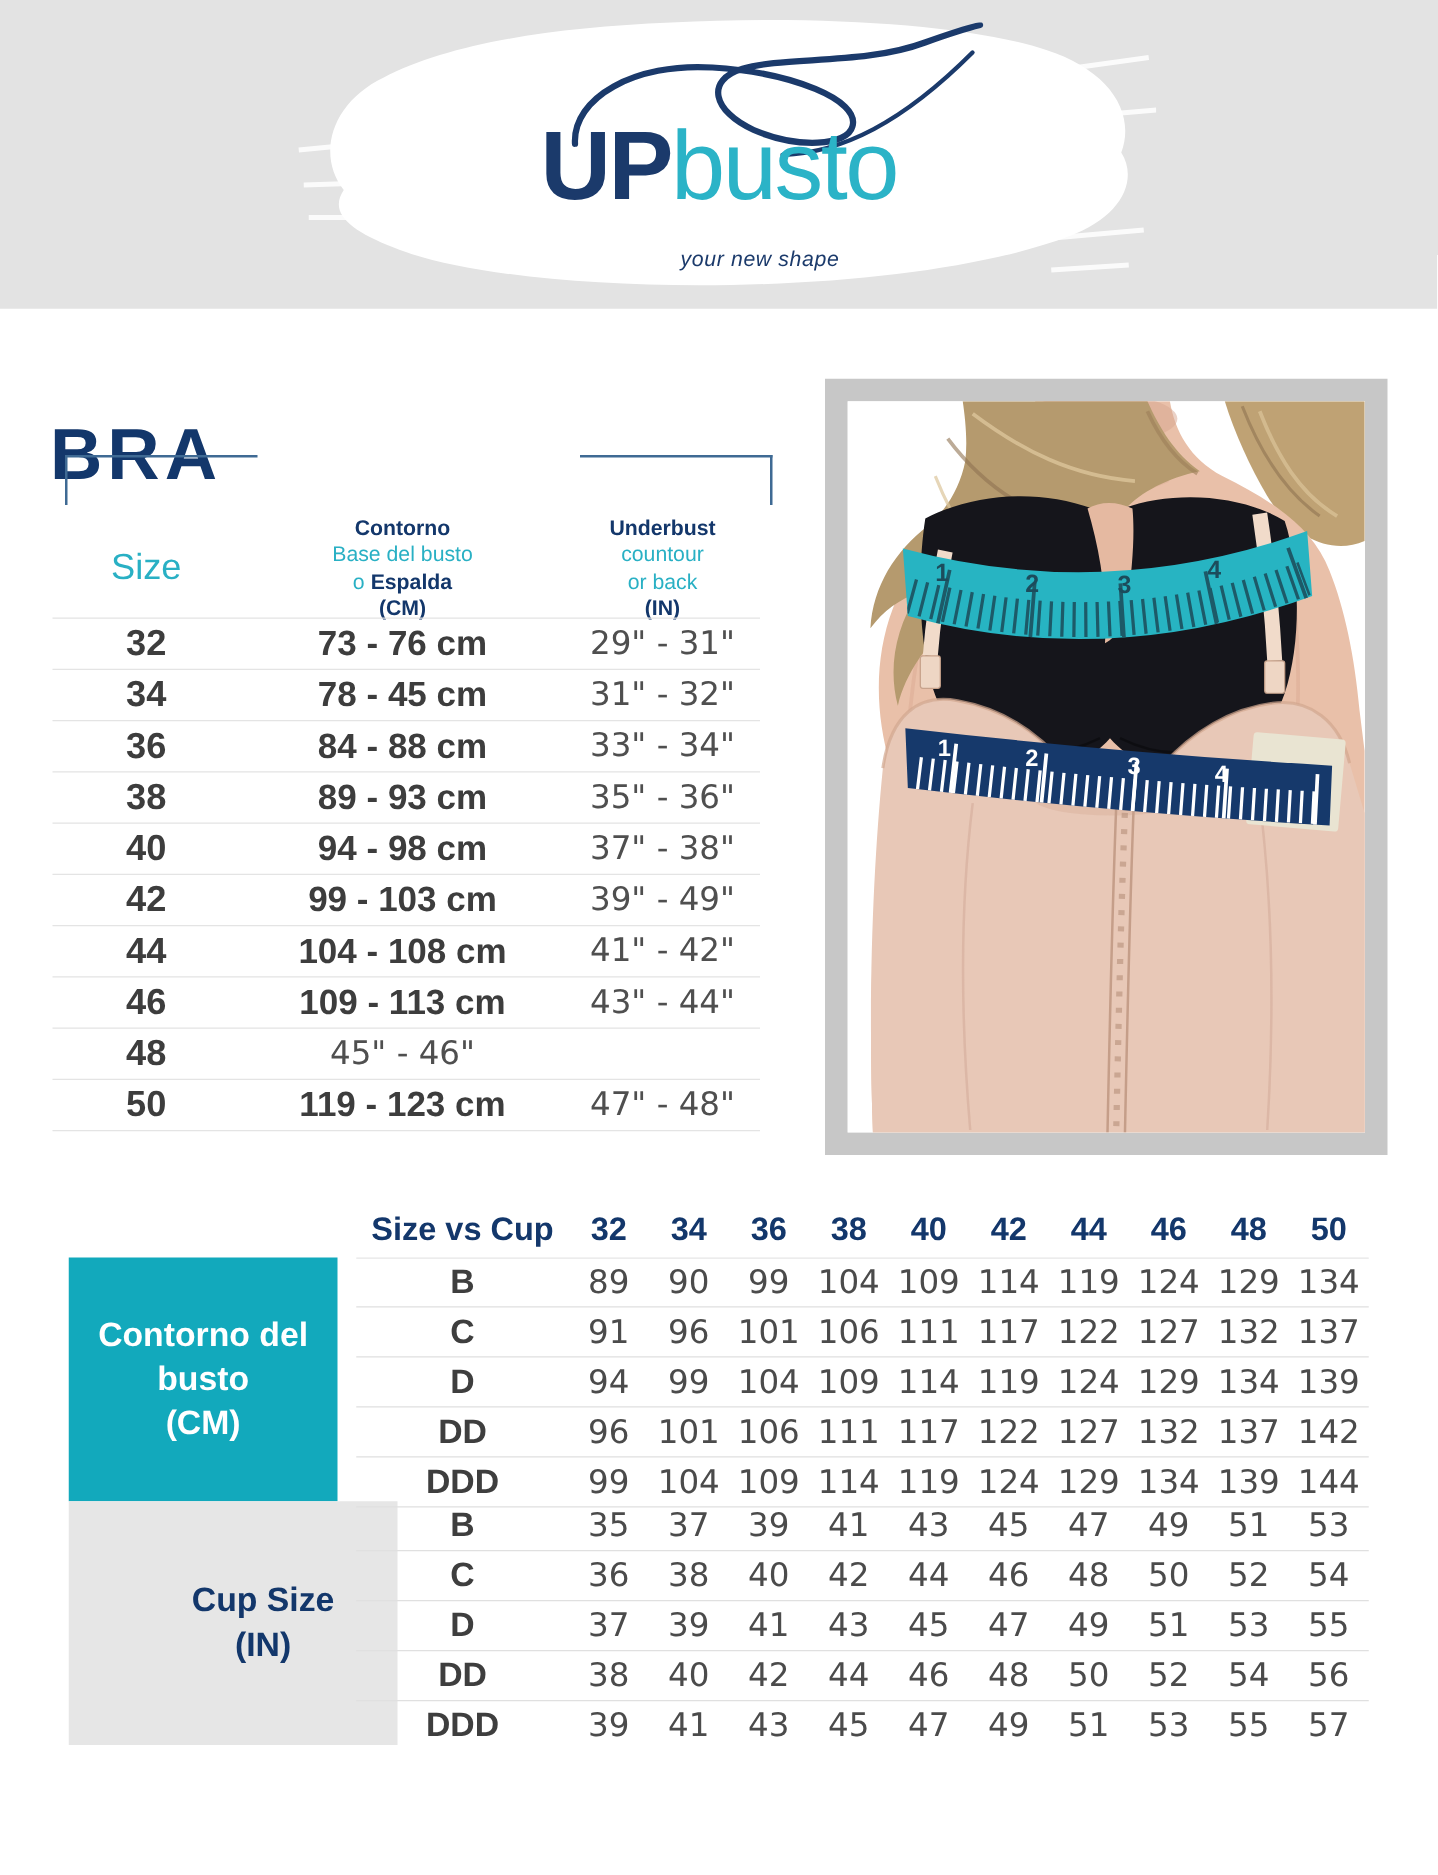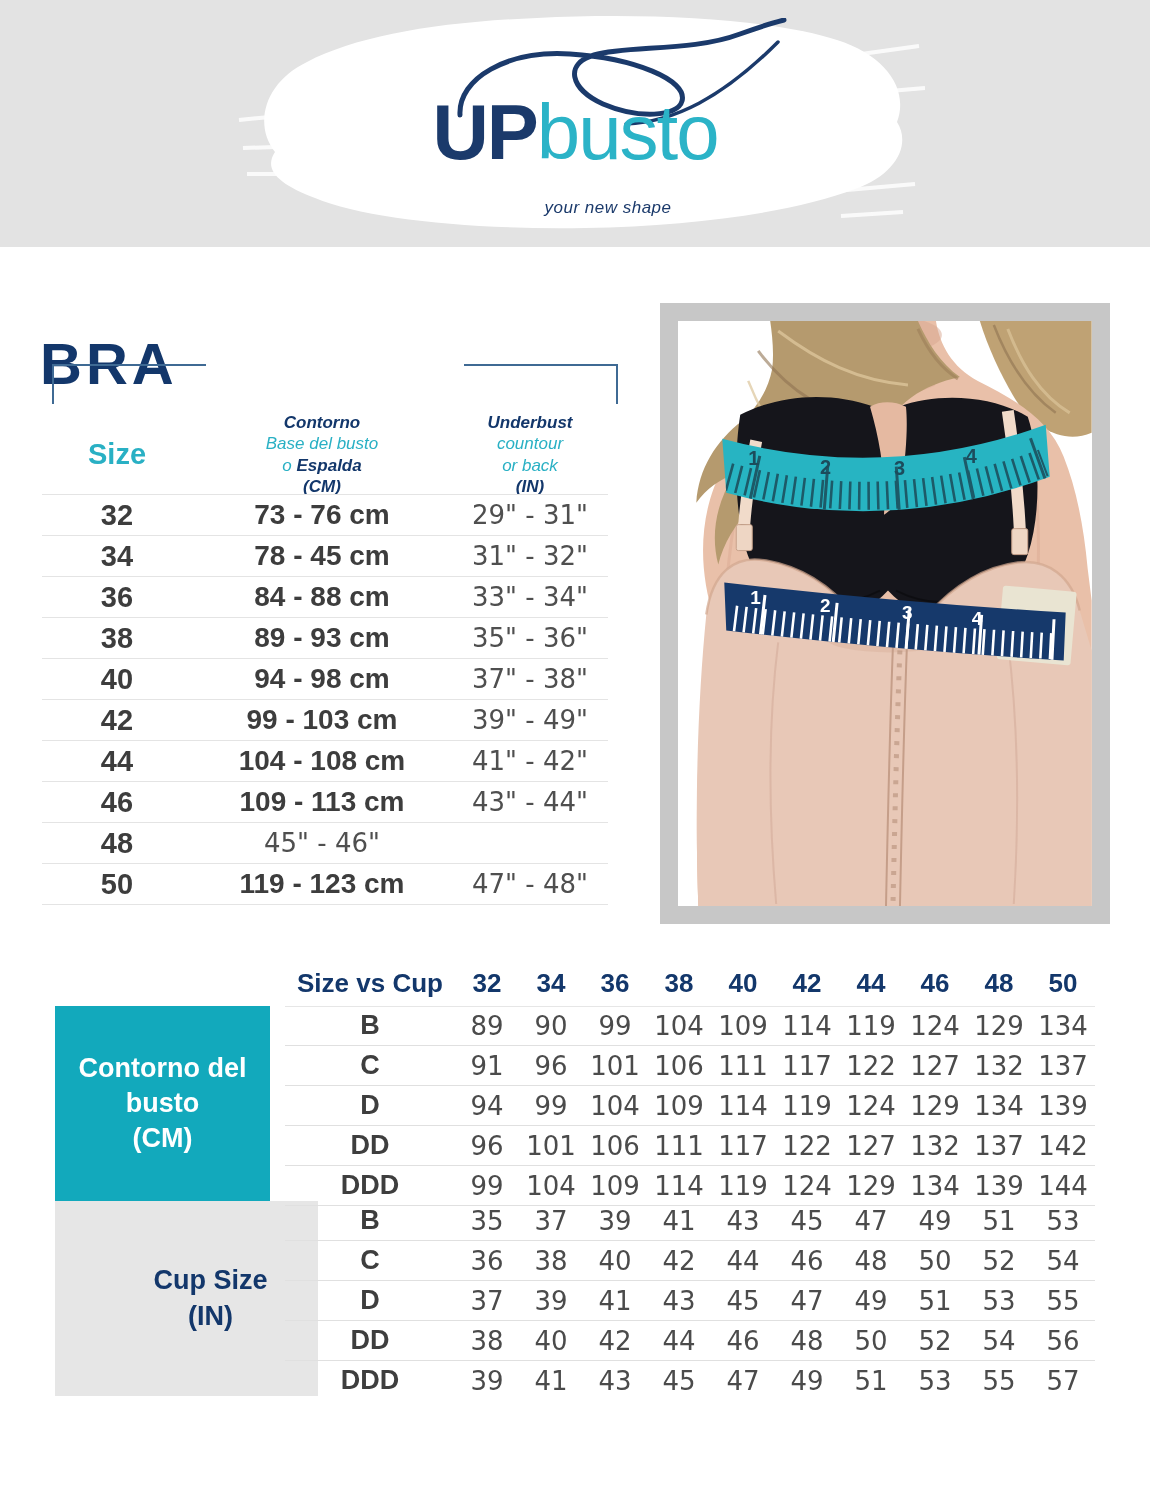"Contorno" .bra-head .hl { font-style: italic -> none }
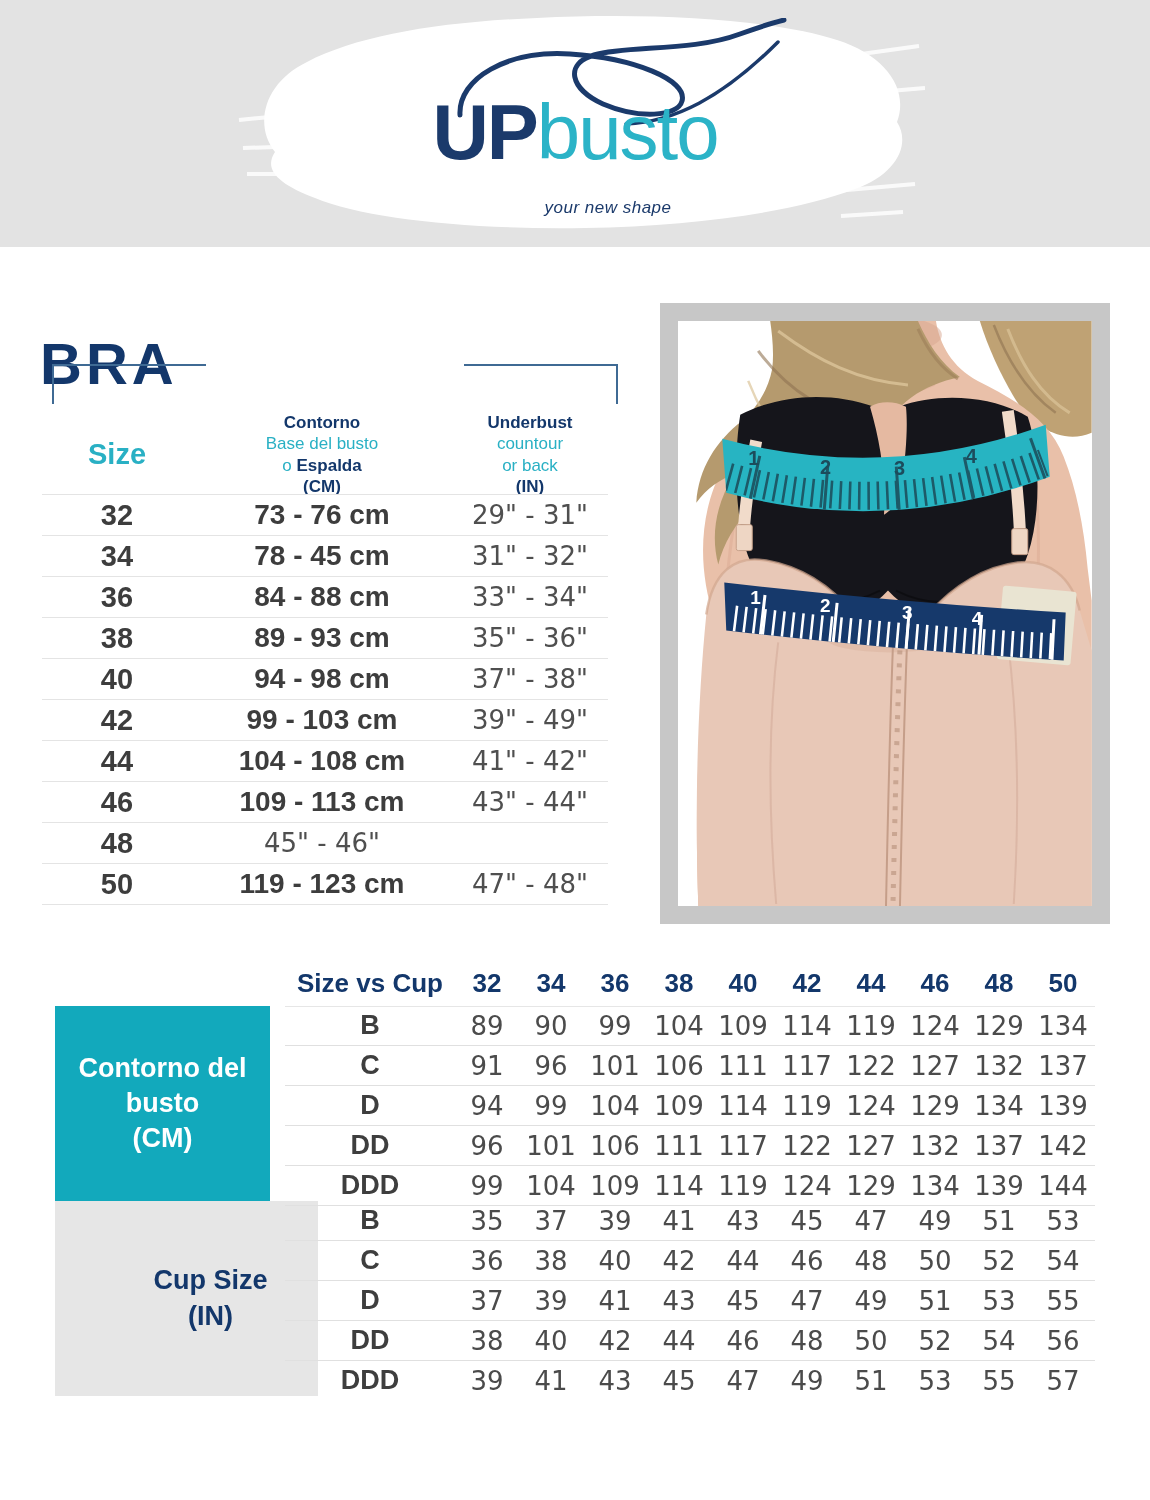"Size" .bra-head .h-size { font-weight: 700 -> 400 }
